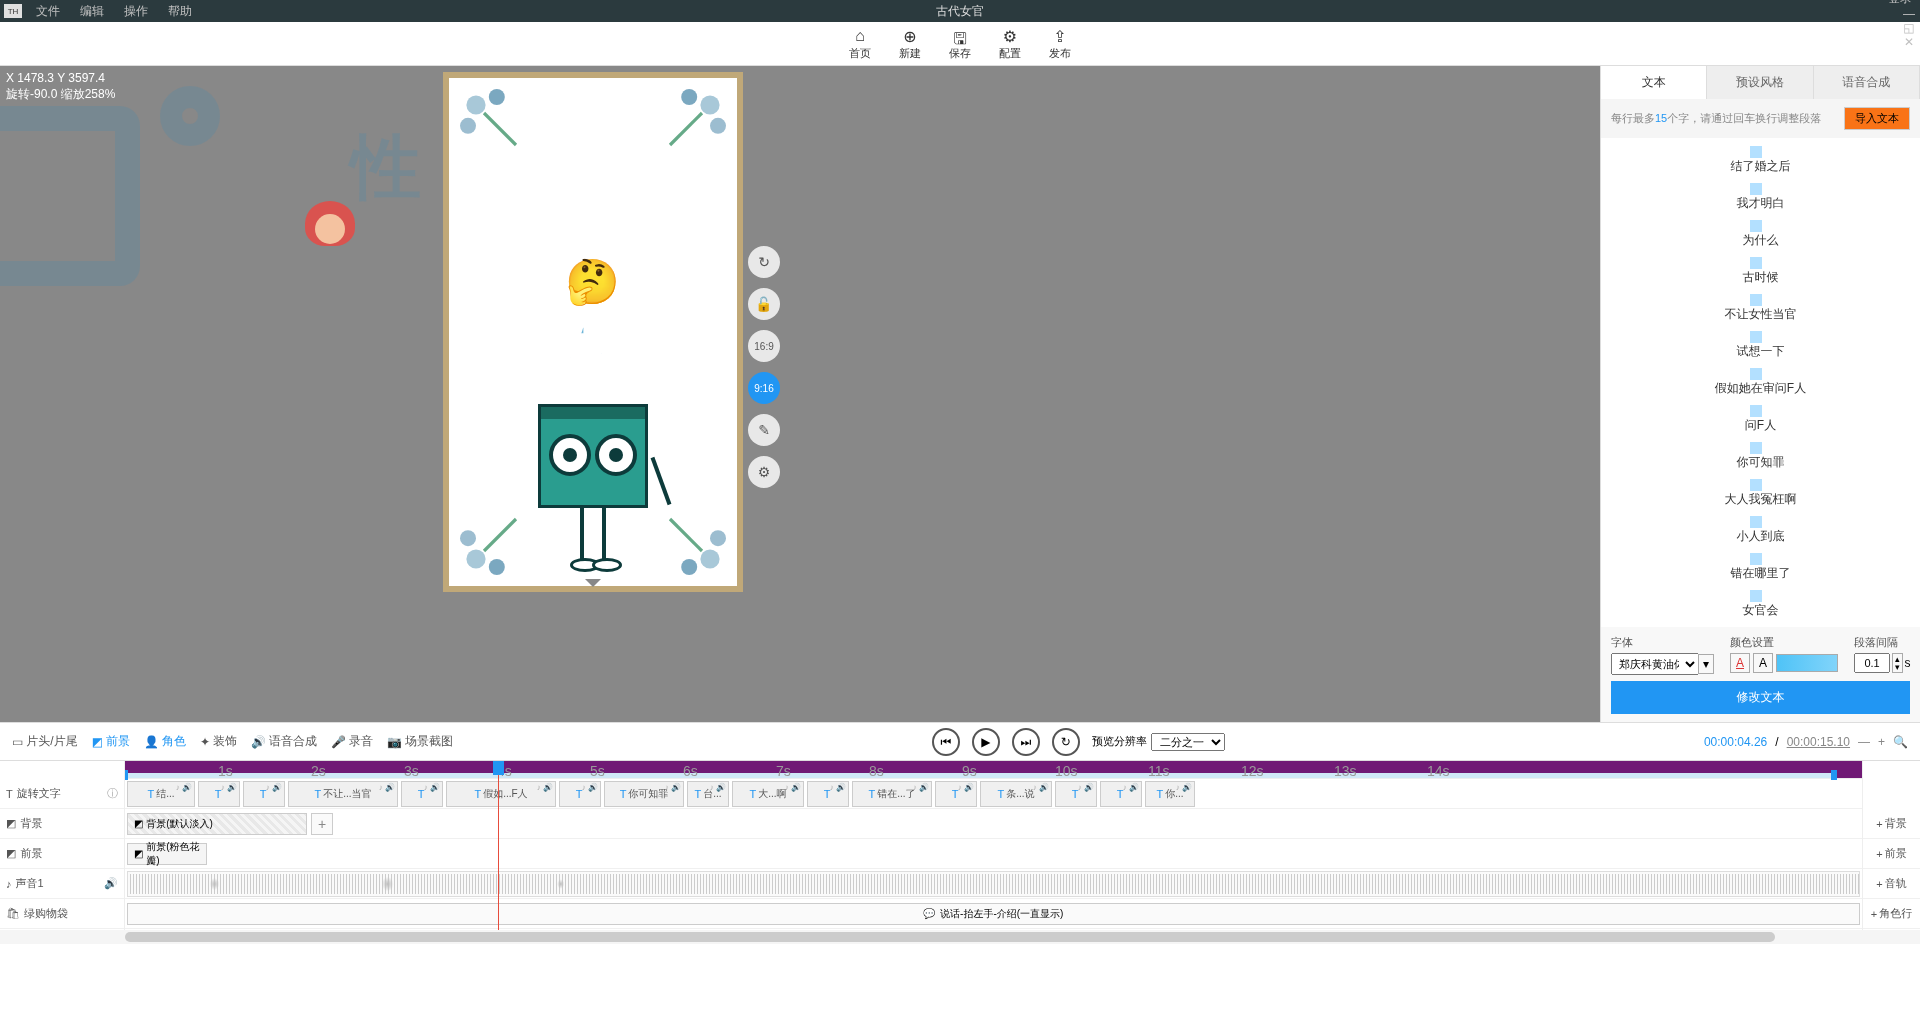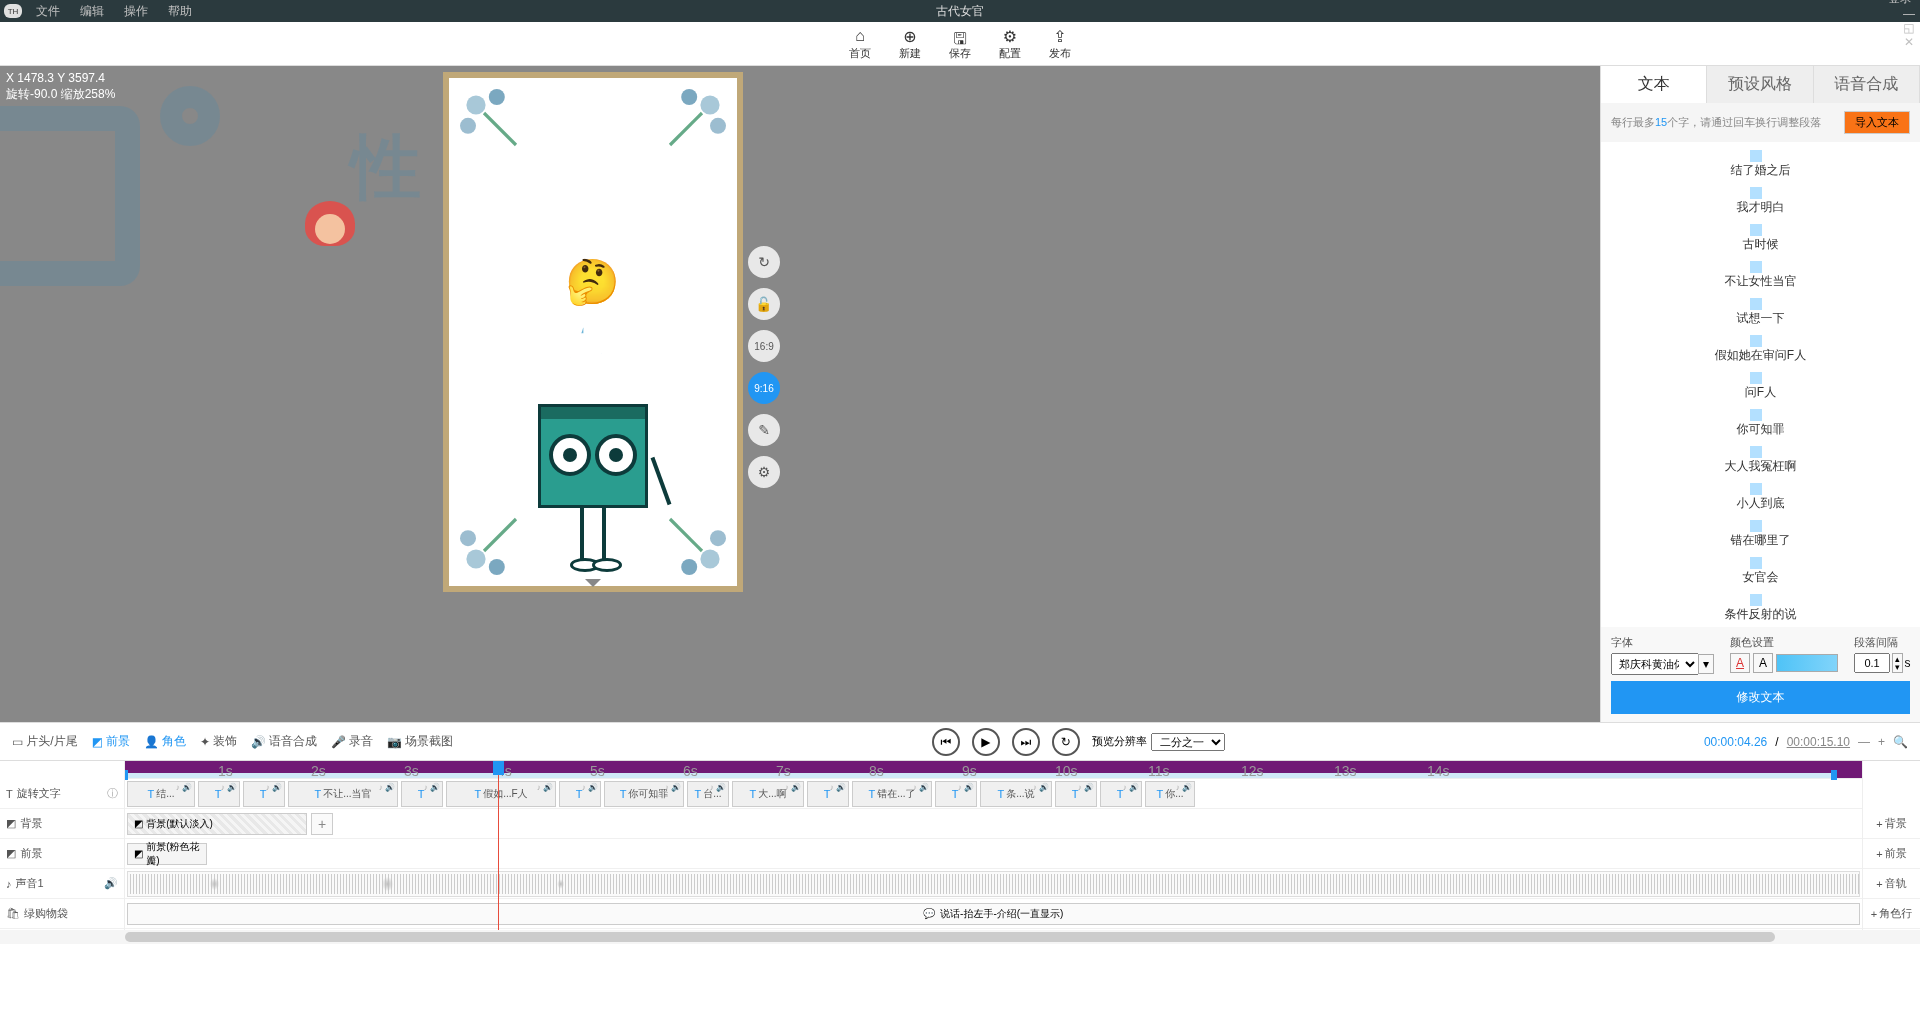"TH" .titlebar .logo { border-radius: 6px -> none }
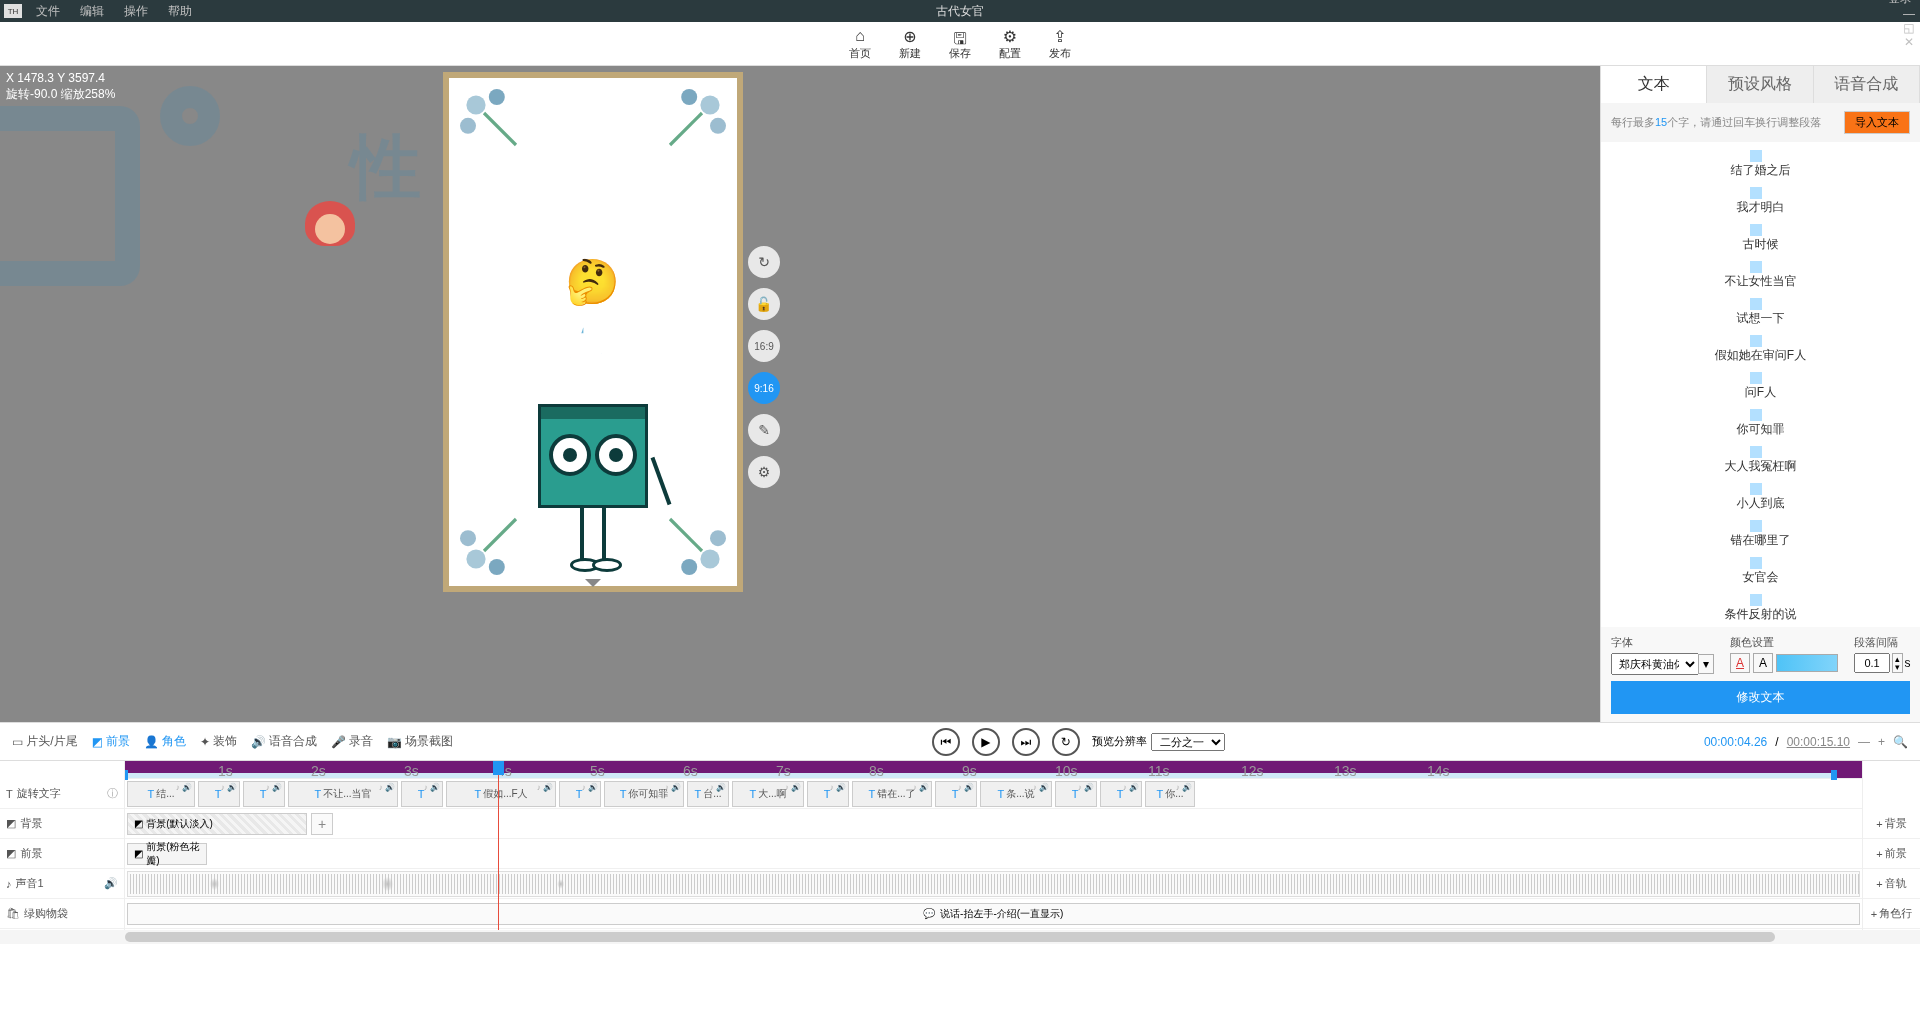"文本" .rp-tab { font-size: 16px -> 12px }
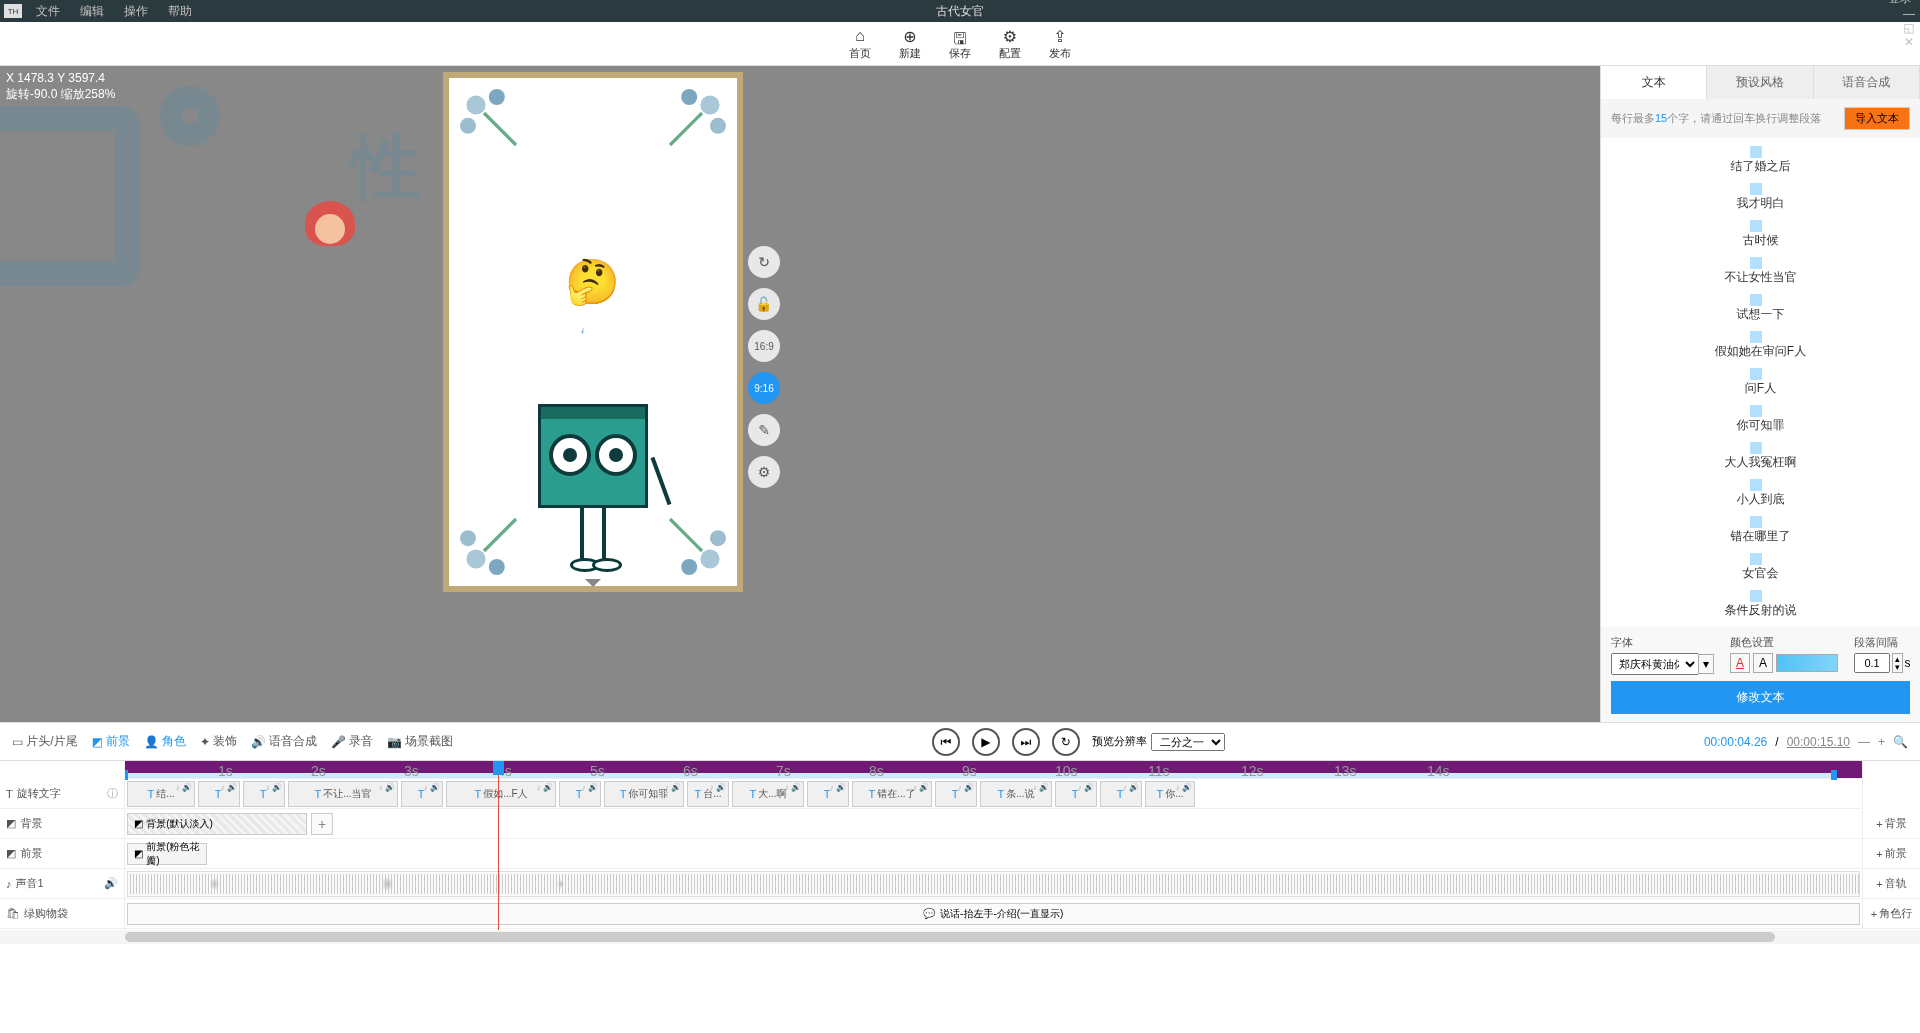"为什么" div.text-row { html: none -> <div> <span></span> <span>为什么</span> </div> }
